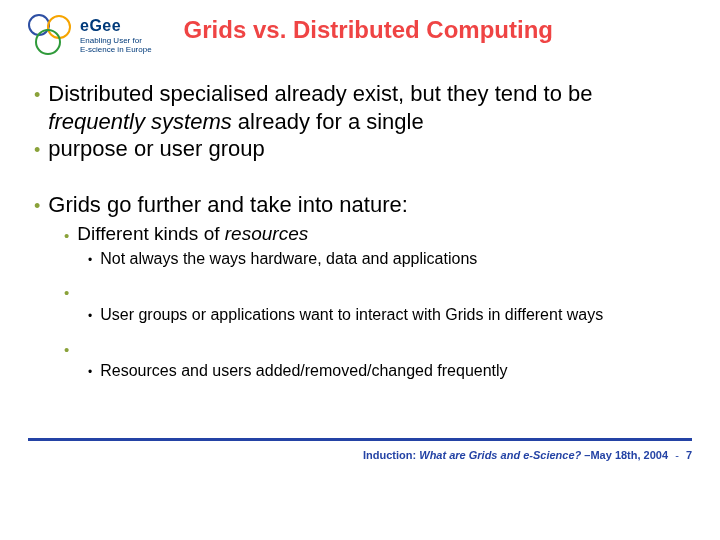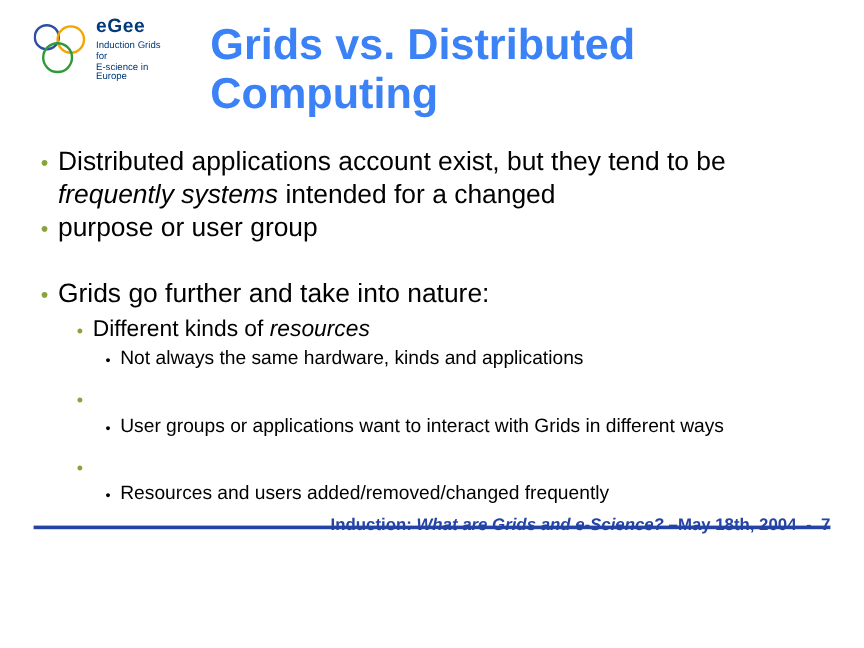"Induction Grids for" div.logo-text { text: Induction Grids -> Enabling User }
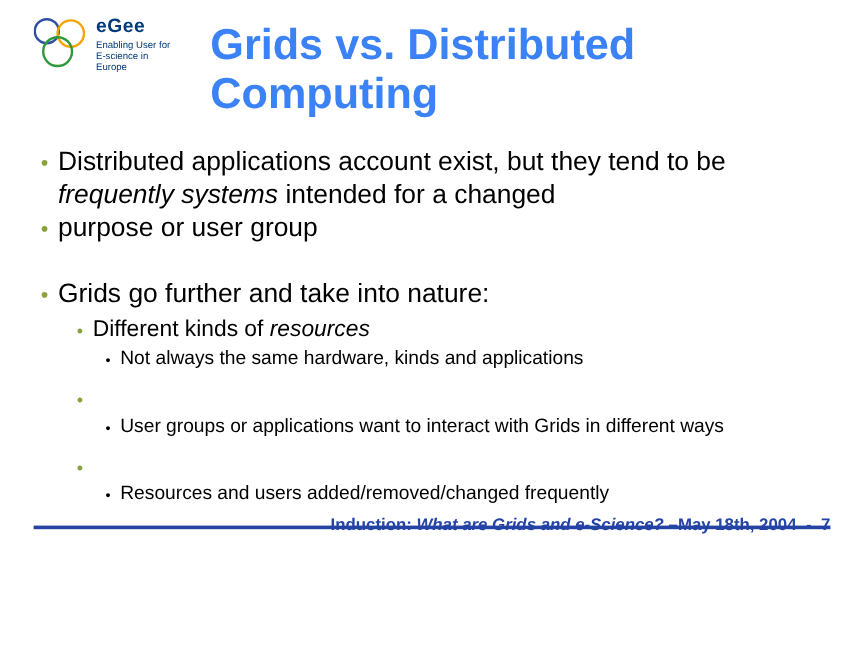"Grids vs. Distributed Computing" .title { color: #3b82f6 -> #ef4444; font-size: 36px -> 24px }
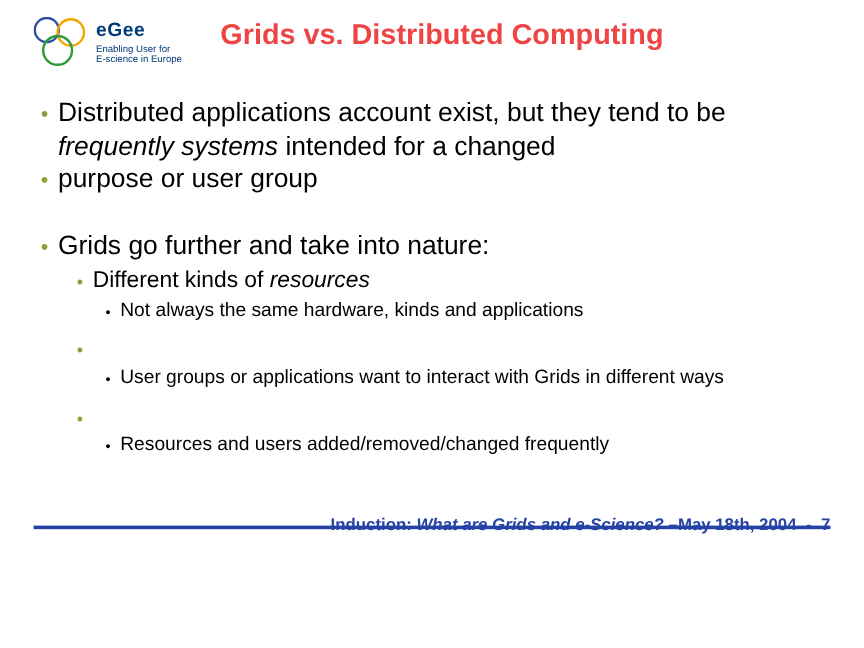"Distributed applications account exist," span { text: applications account -> specialised already }
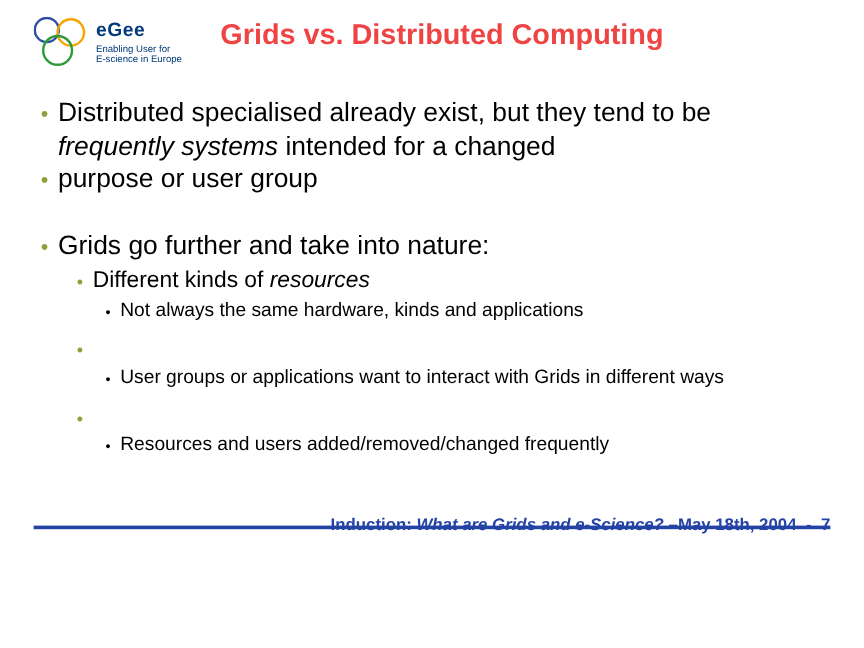"intended for a changed" span { text: intended for a changed -> already for a single }
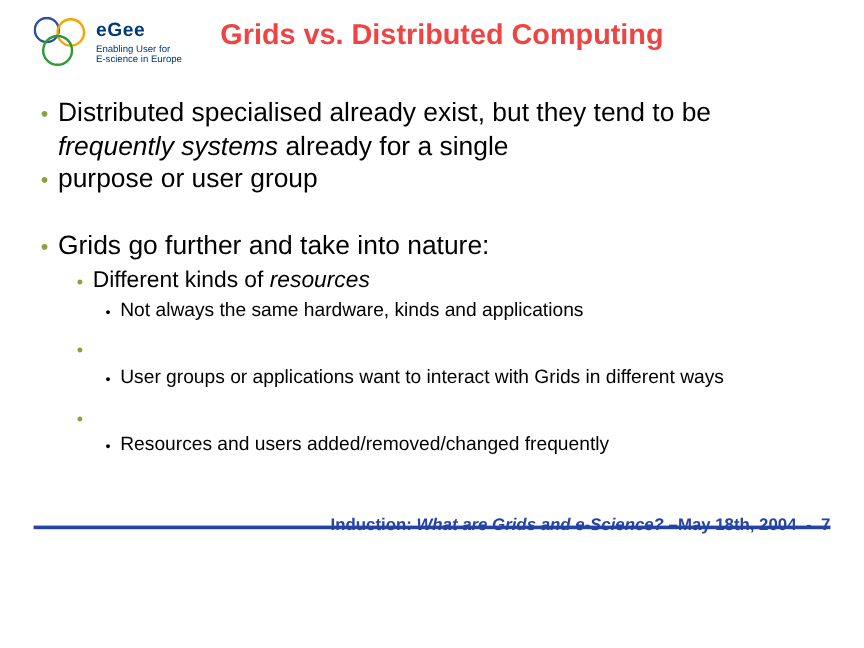"Not always the same hardware," span { text: same hardware, kinds -> ways hardware, data }
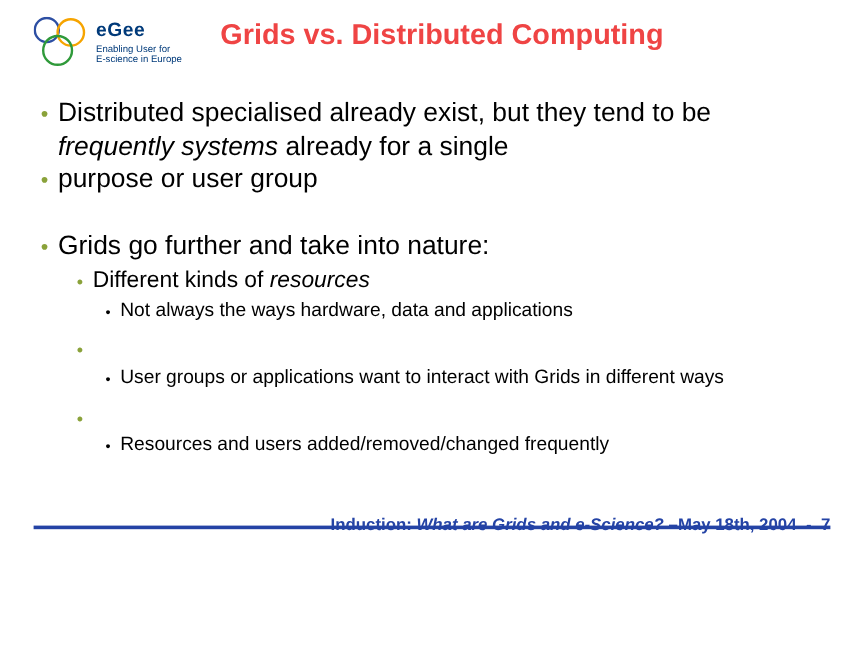"Induction: What are Grids and" .footer { bottom: 22px -> 6px; font-size: 14px -> 11px }
